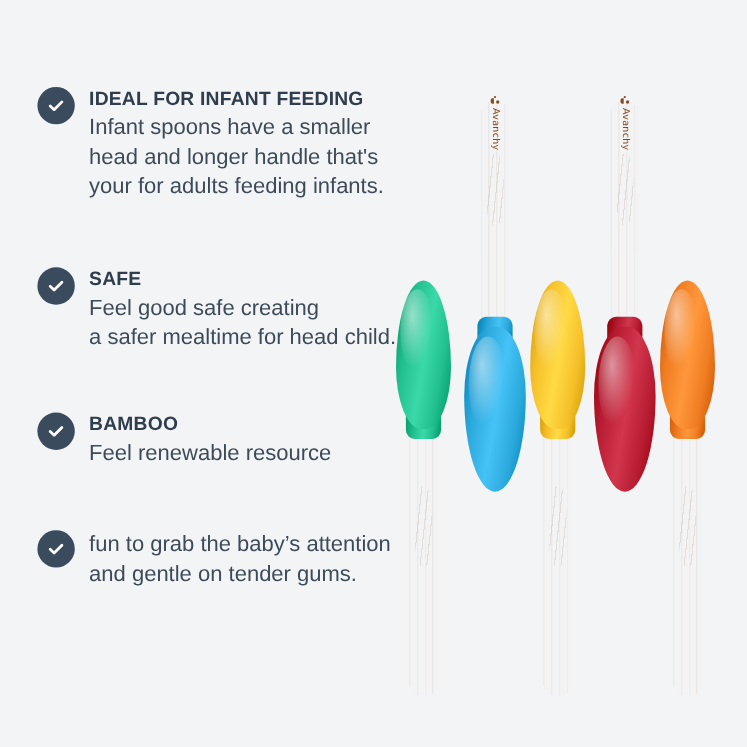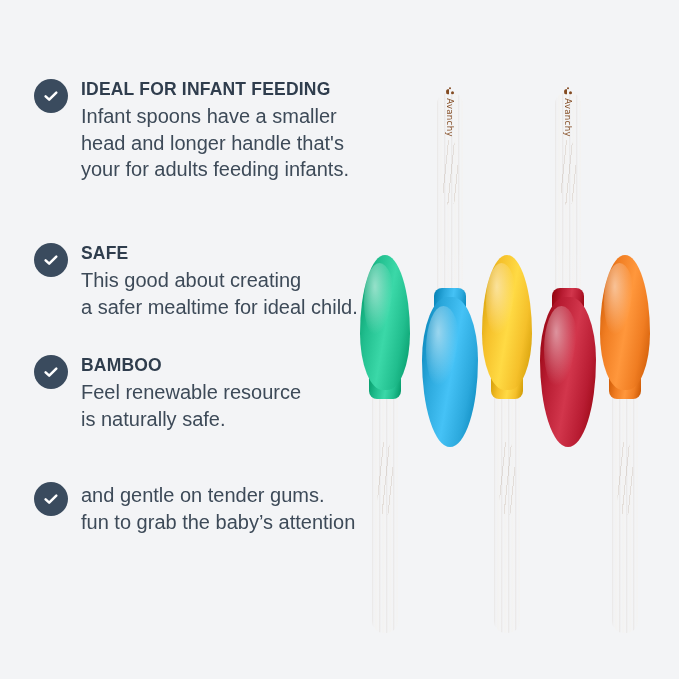"This good about creating" div { text: This good about -> Feel good safe }
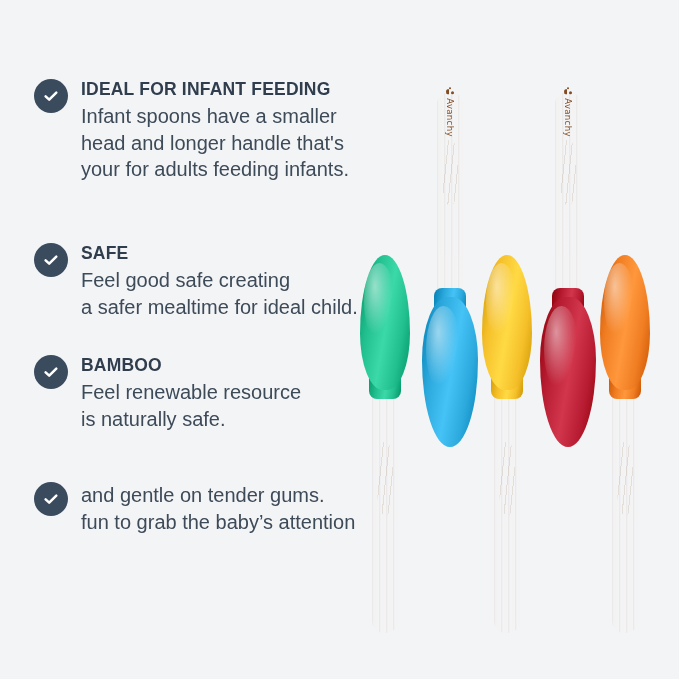"a safer mealtime for ideal" div { text: ideal -> head }
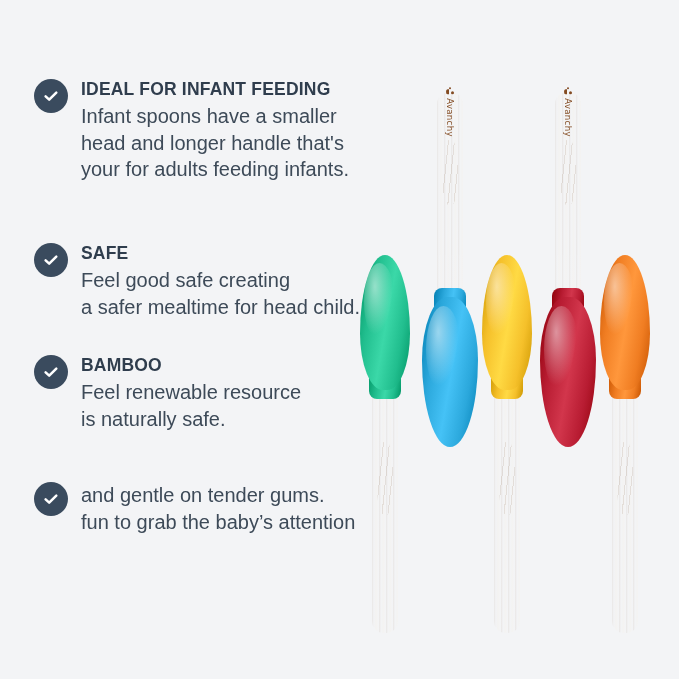"BAMBOO" #f2 { top: 354px -> 374px }
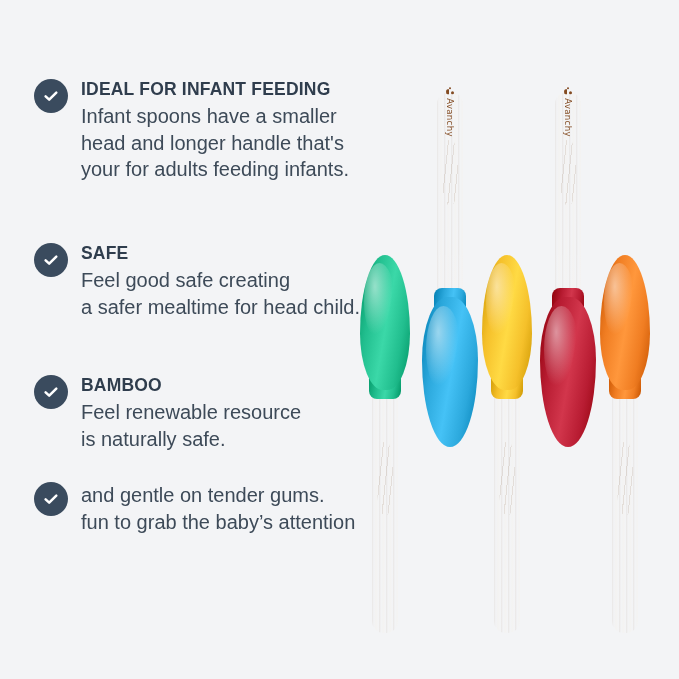"is naturally safe." div { html: <div>is naturally safe.</div> -> none }
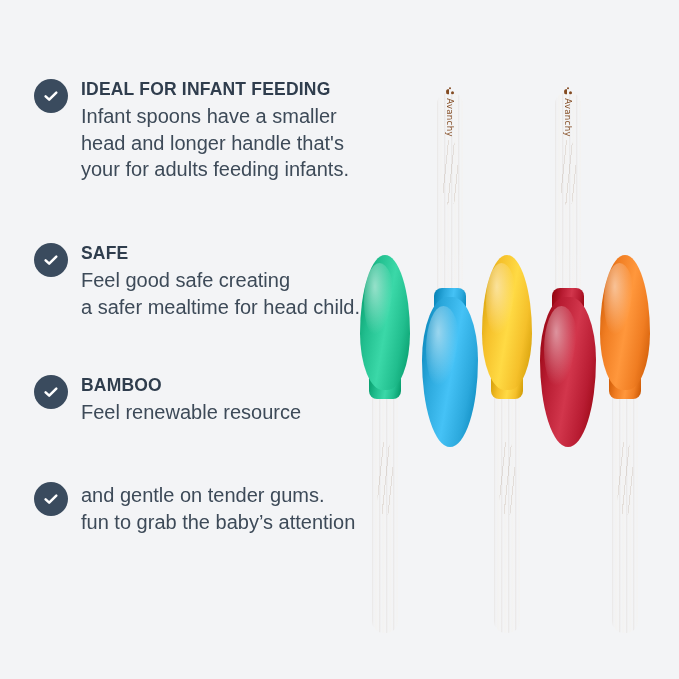"and gentle on tender gums." div { order: before "fun to grab the baby’s" -> after "fun to grab the baby’s" }
